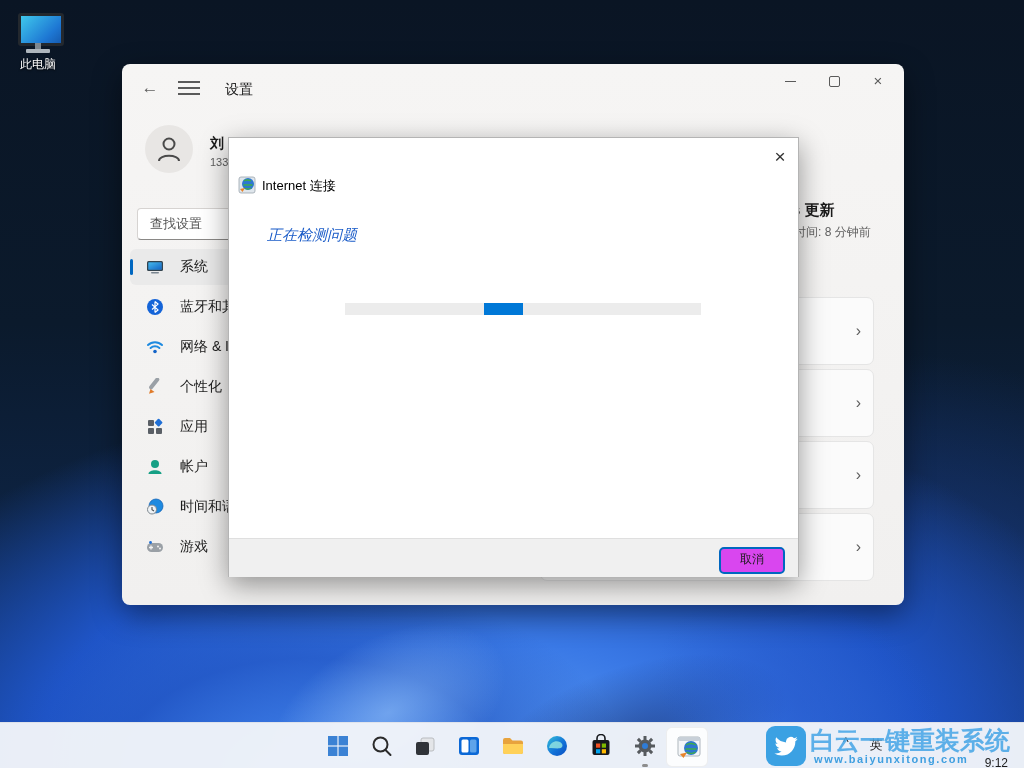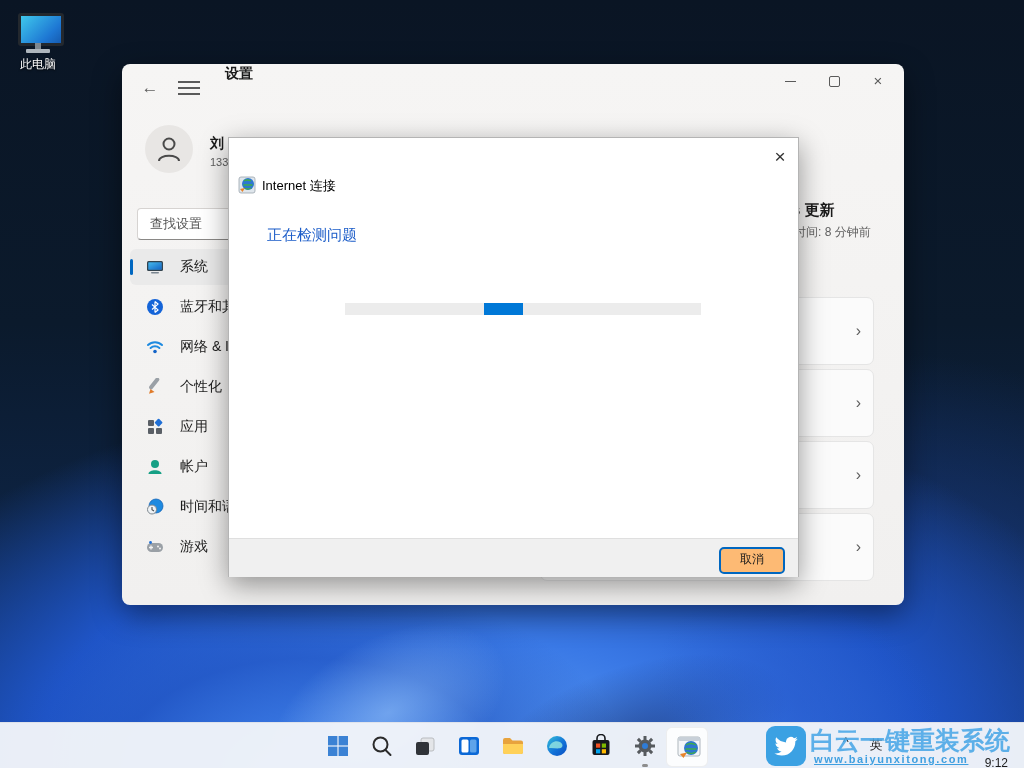"设置" .win-title { font-weight: 700 -> 400; top: 1px -> 17px }
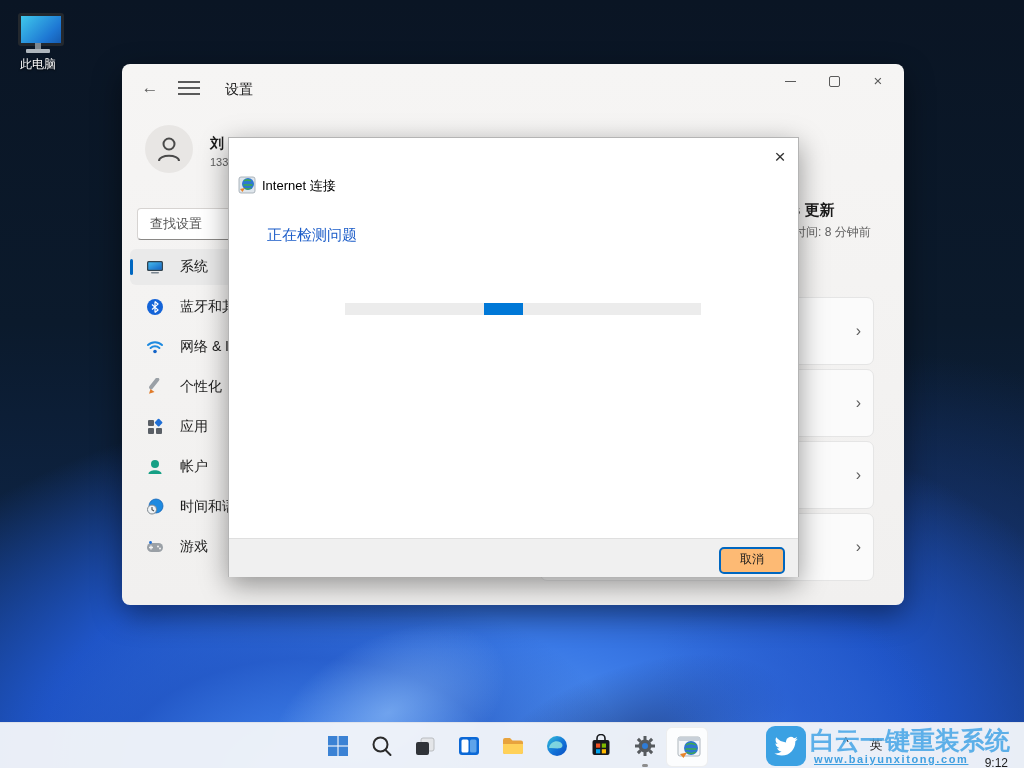"正在检测问题" .dlg-status { font-style: none -> italic }
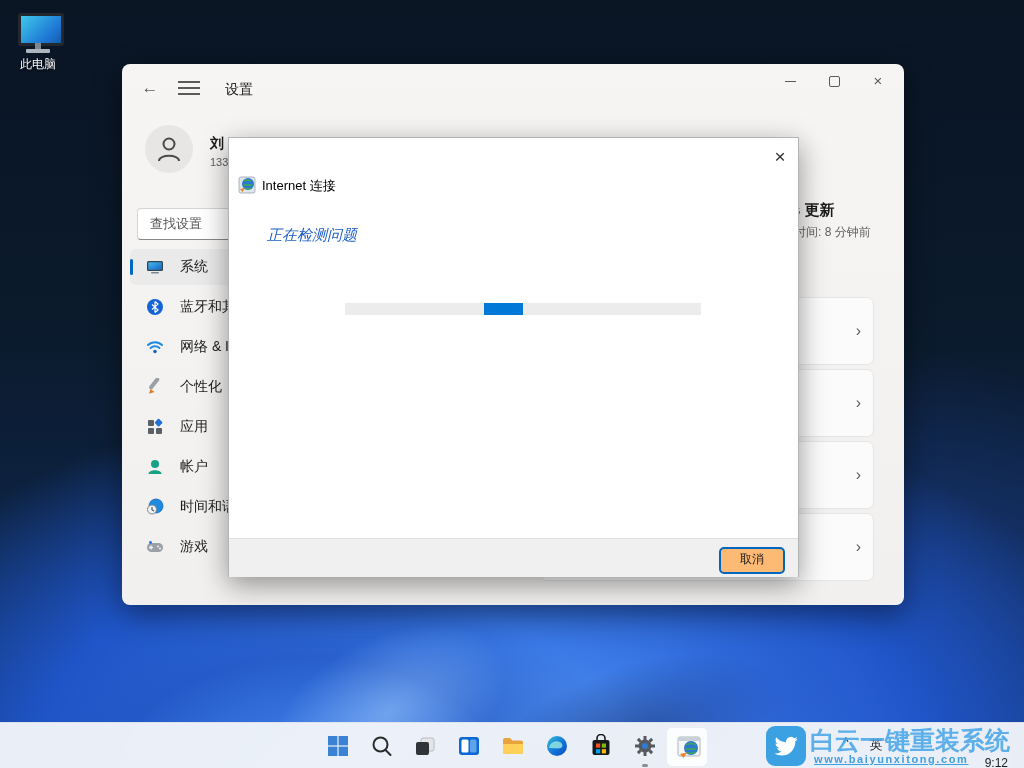"取消" .btn-cancel { background: #fdba74 -> #d946ef }
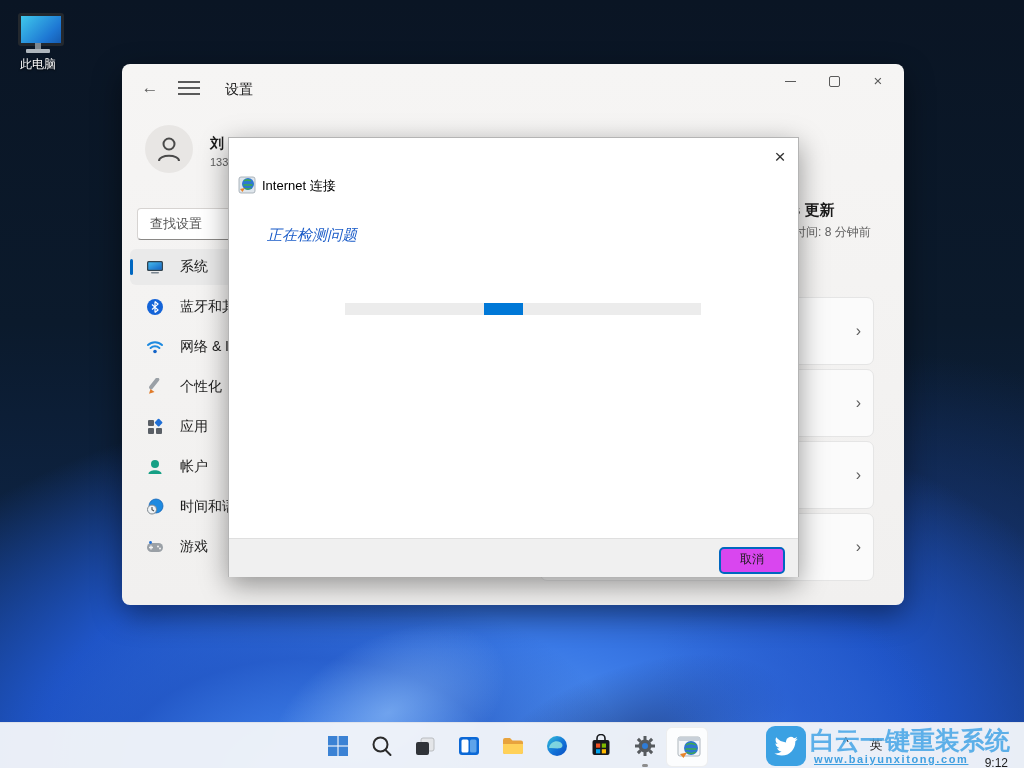"www.baiyunxitong.com" .wm-url { text-decoration: underline -> none }
